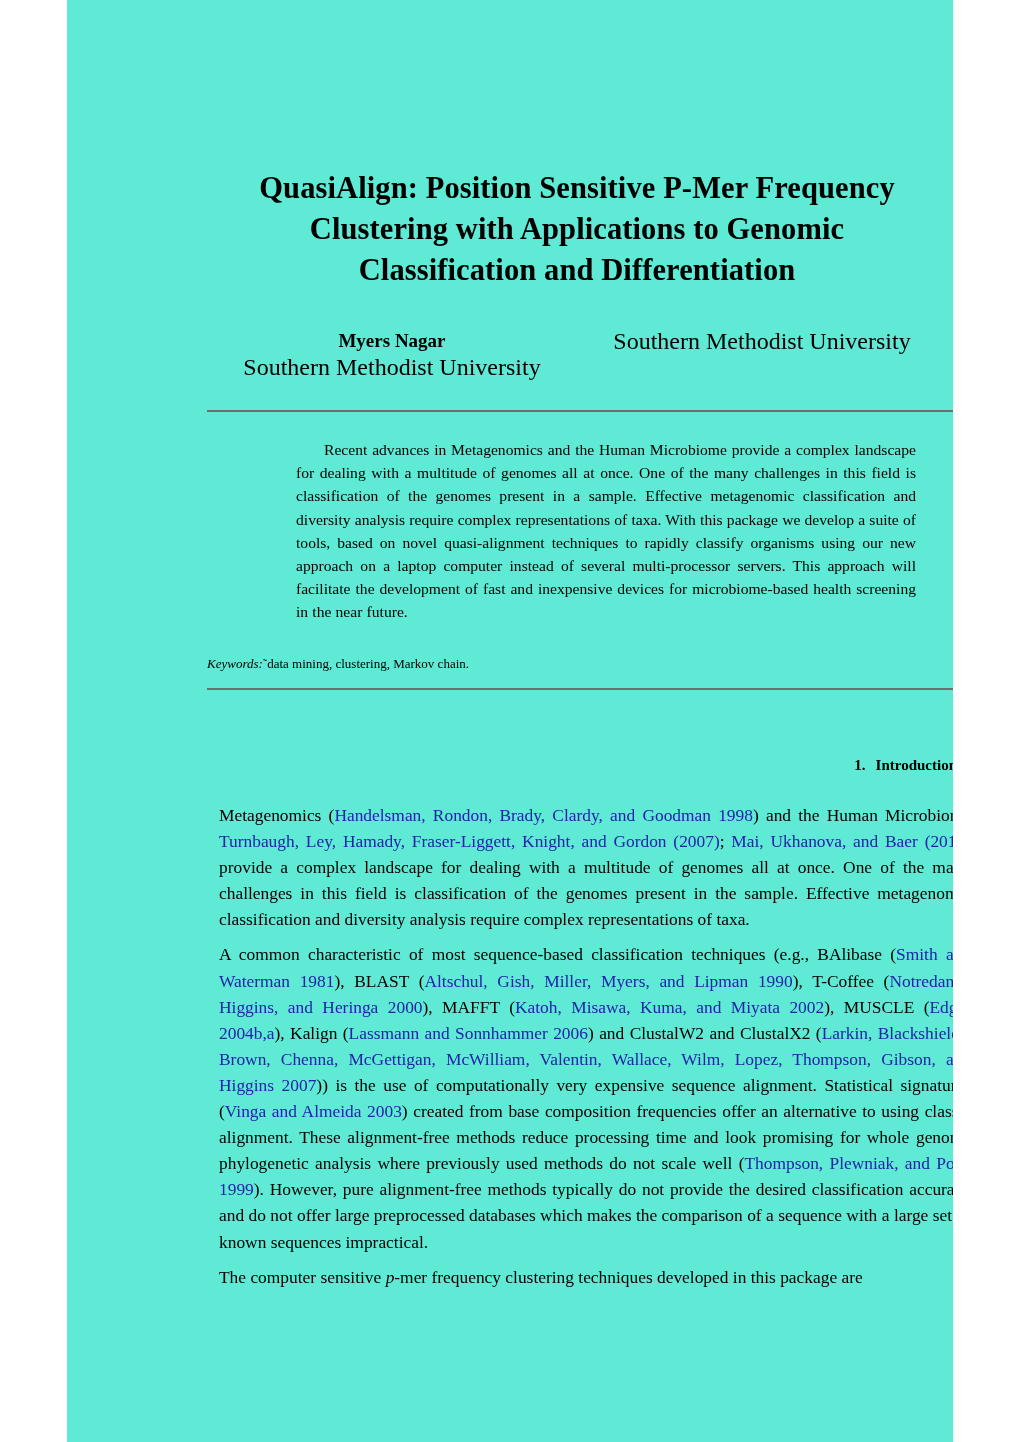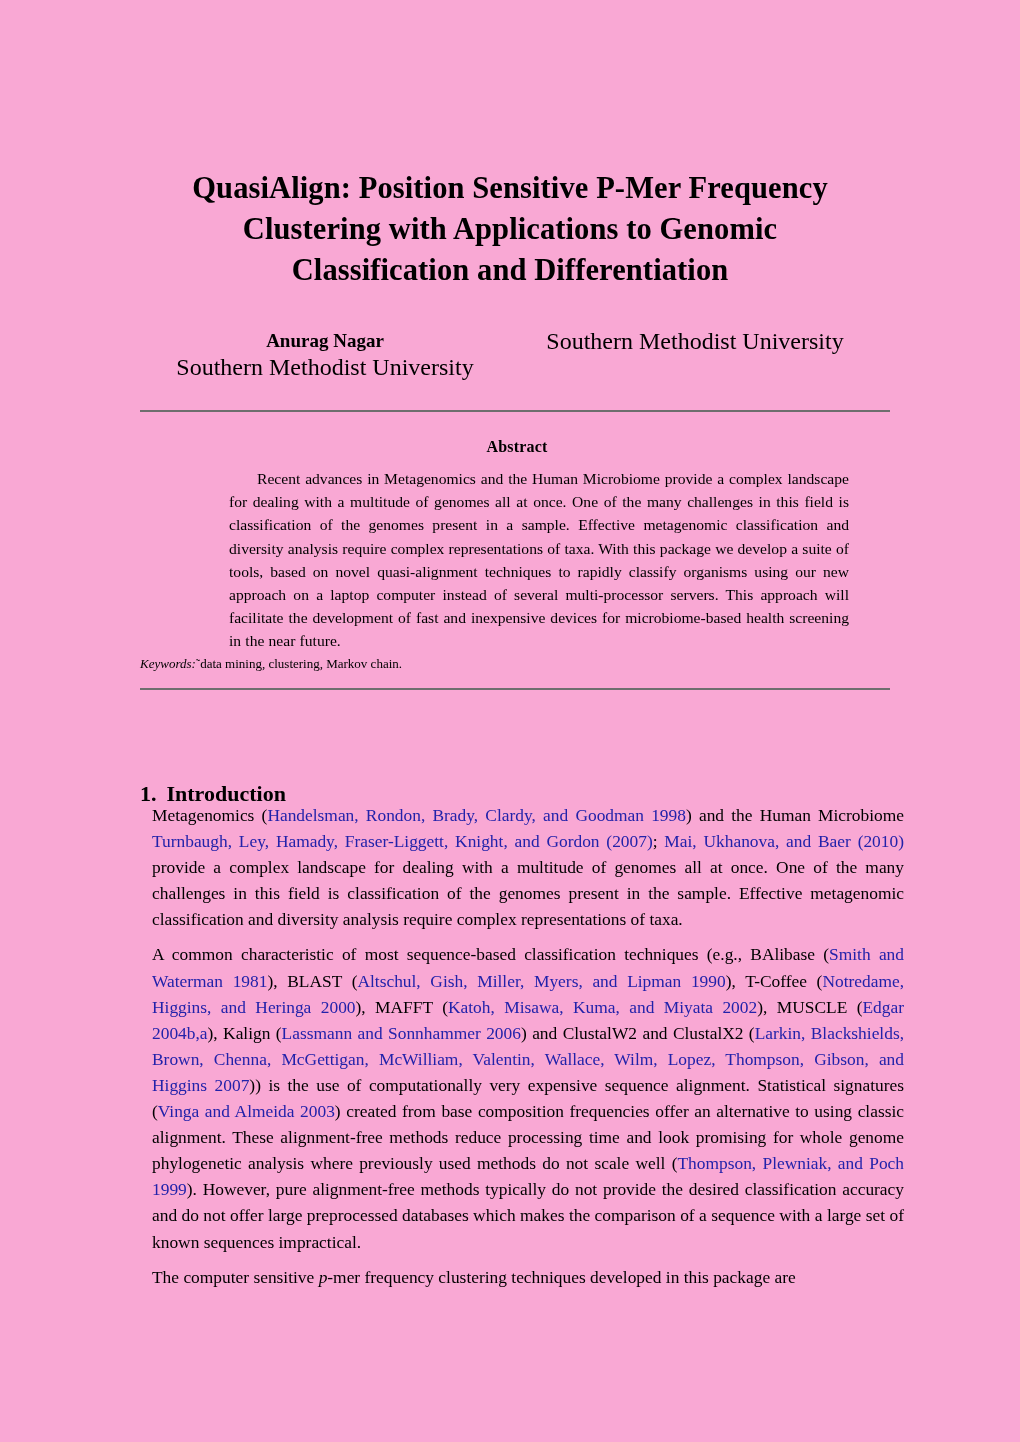"QuasiAlign: Position Sensitive P-Mer" .page { background: #f9a8d4 -> #5eead4; width: 1020px -> 886px }
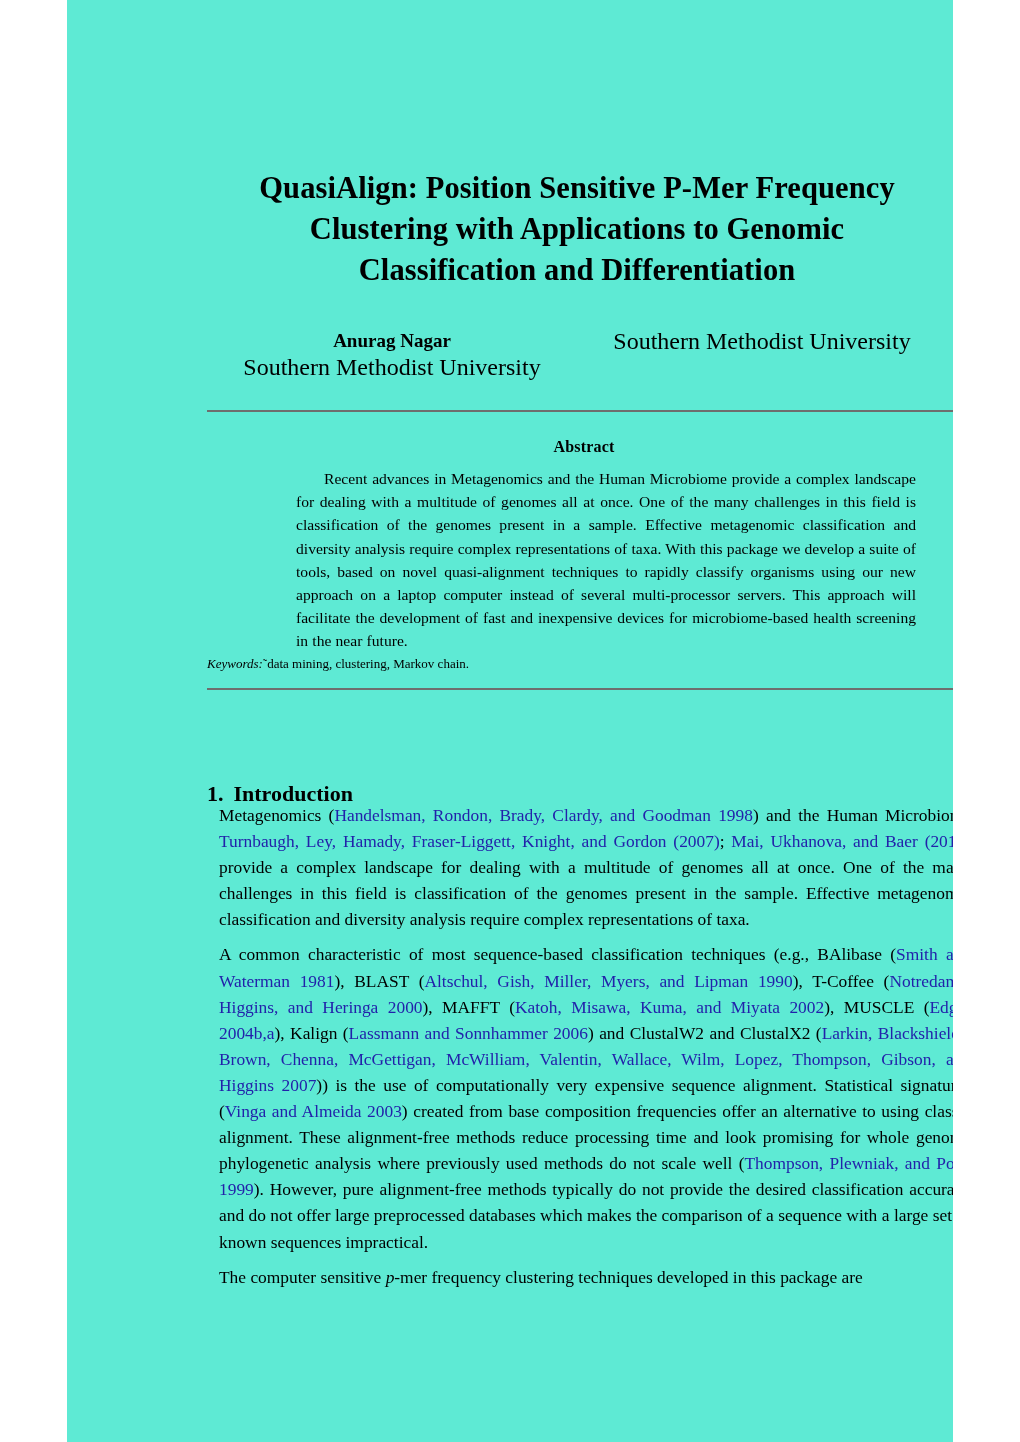"Anurag Nagar" div.author-name { text: Anurag -> Myers }
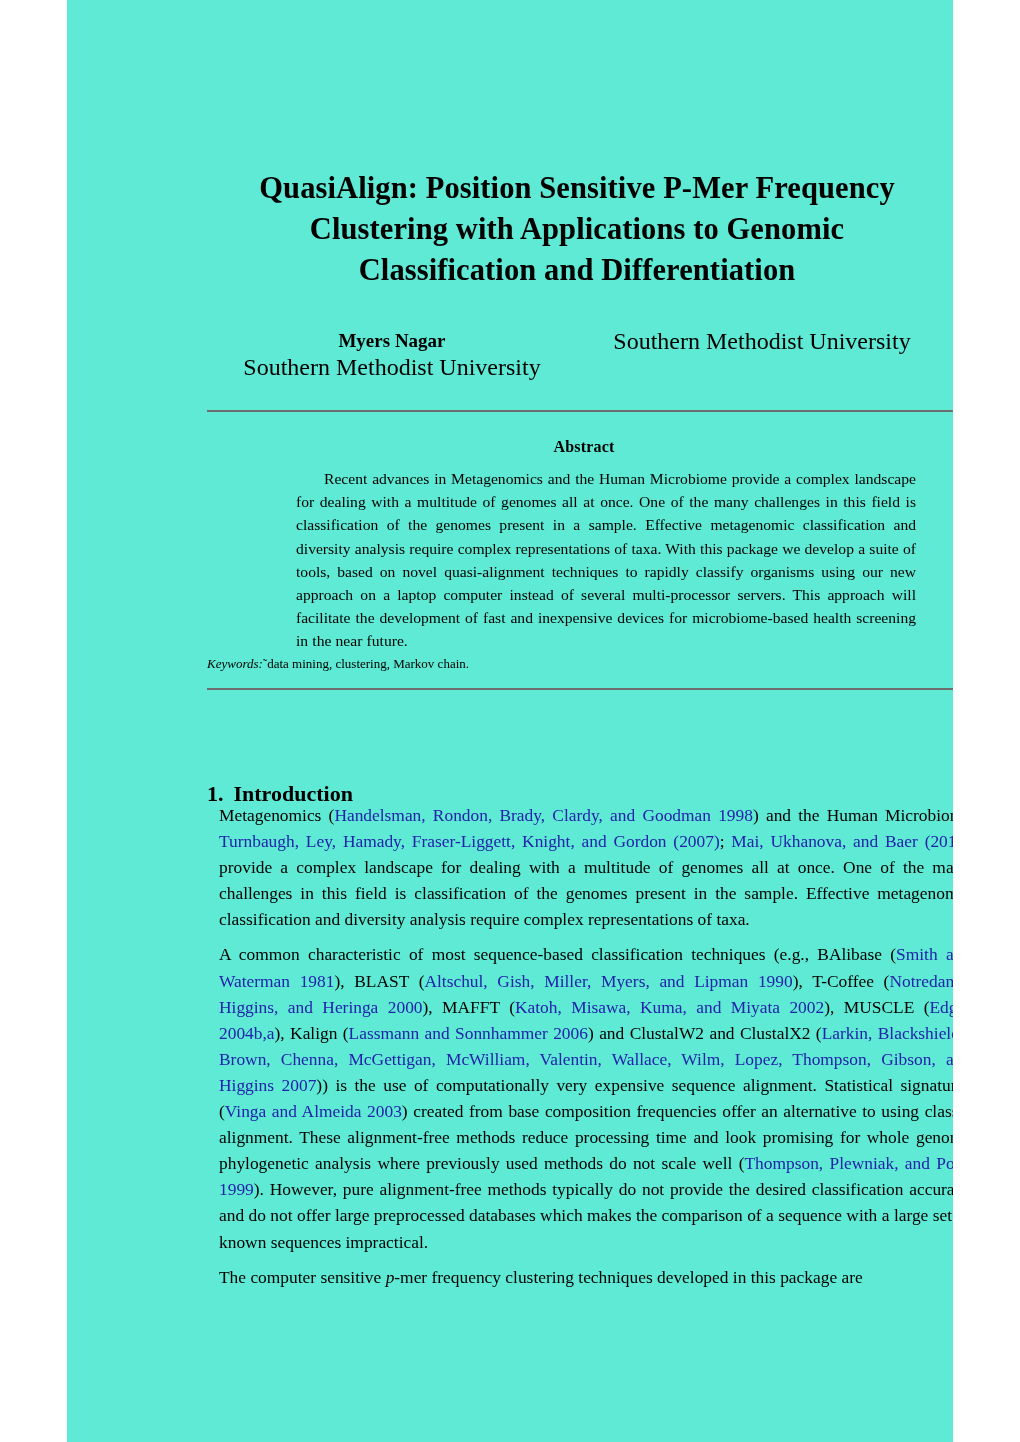"Abstract" div.abstract-heading { html: <div>Abstract</div> -> none }
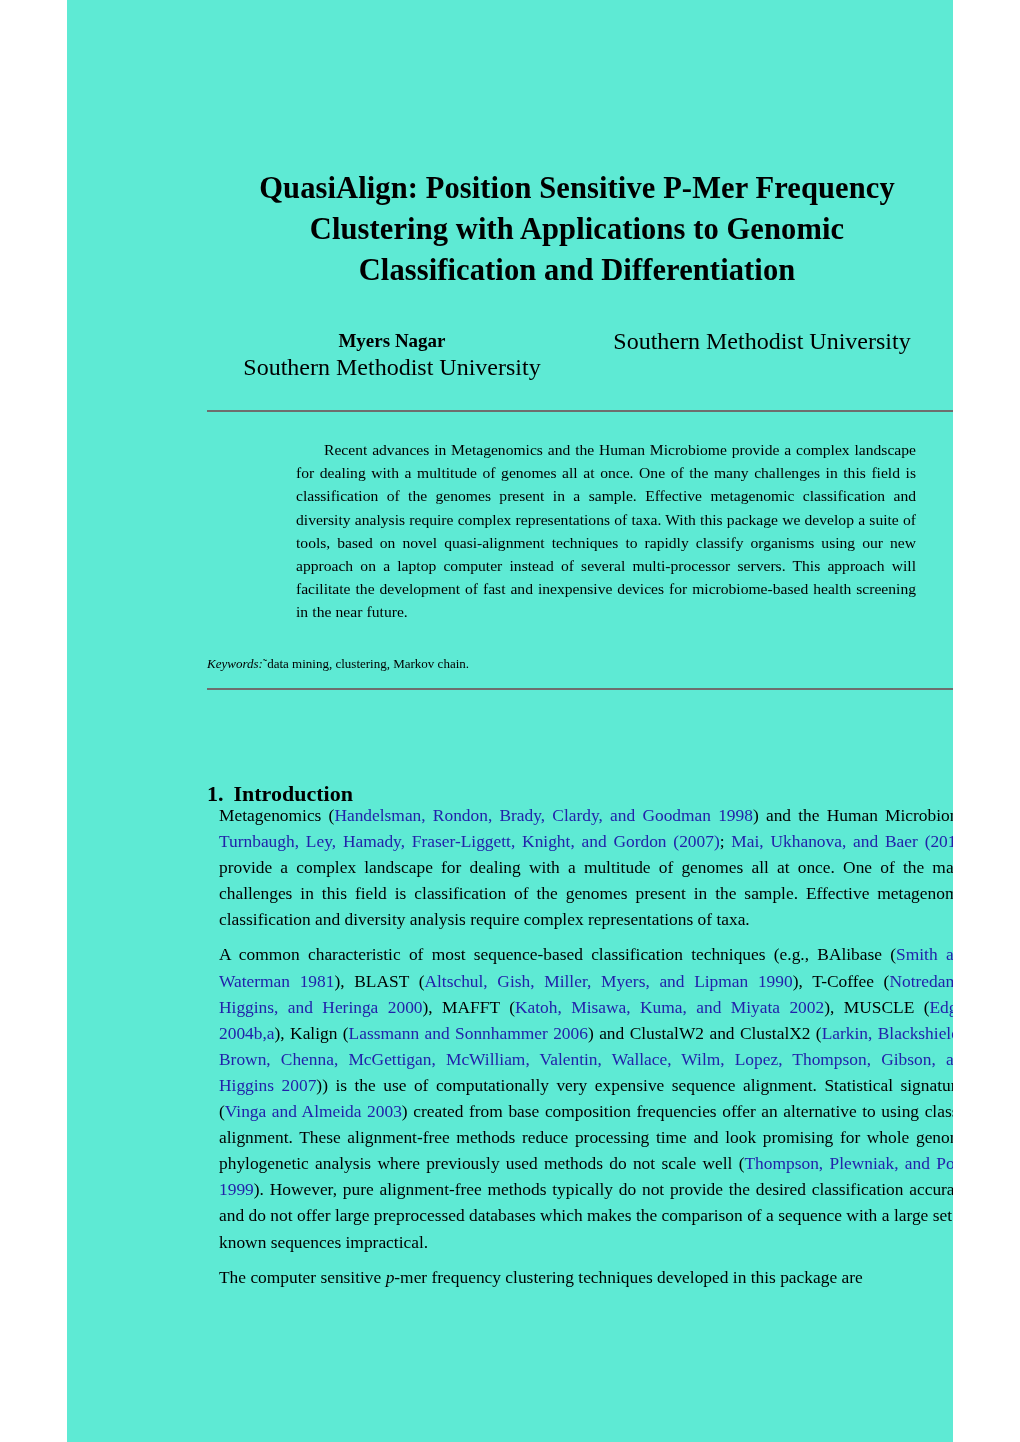"1. Introduction" .section-heading { font-size: 22px -> 15px; margin-top: 24px -> none; text-align: left -> right }
